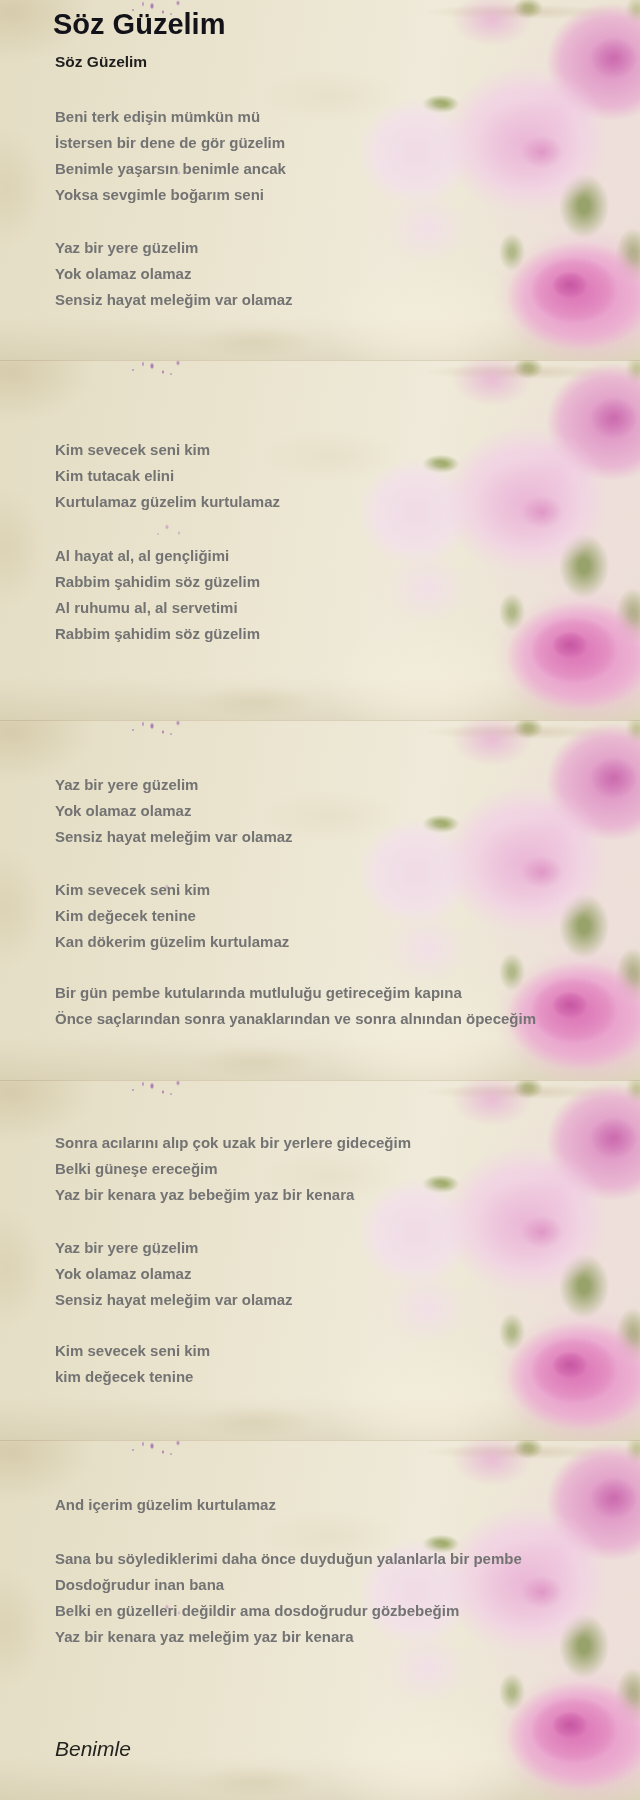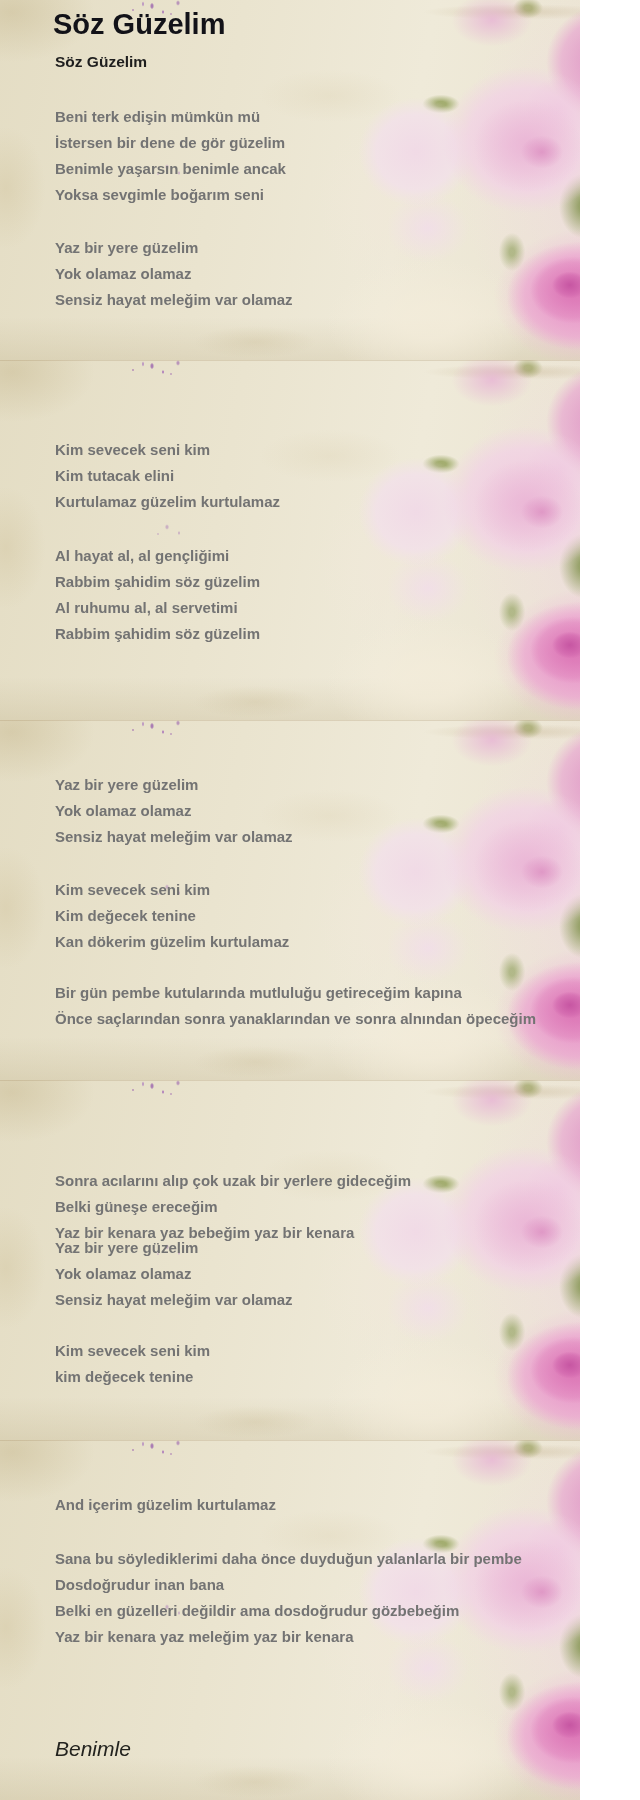"Söz Güzelim" .page { width: 580px -> 640px }
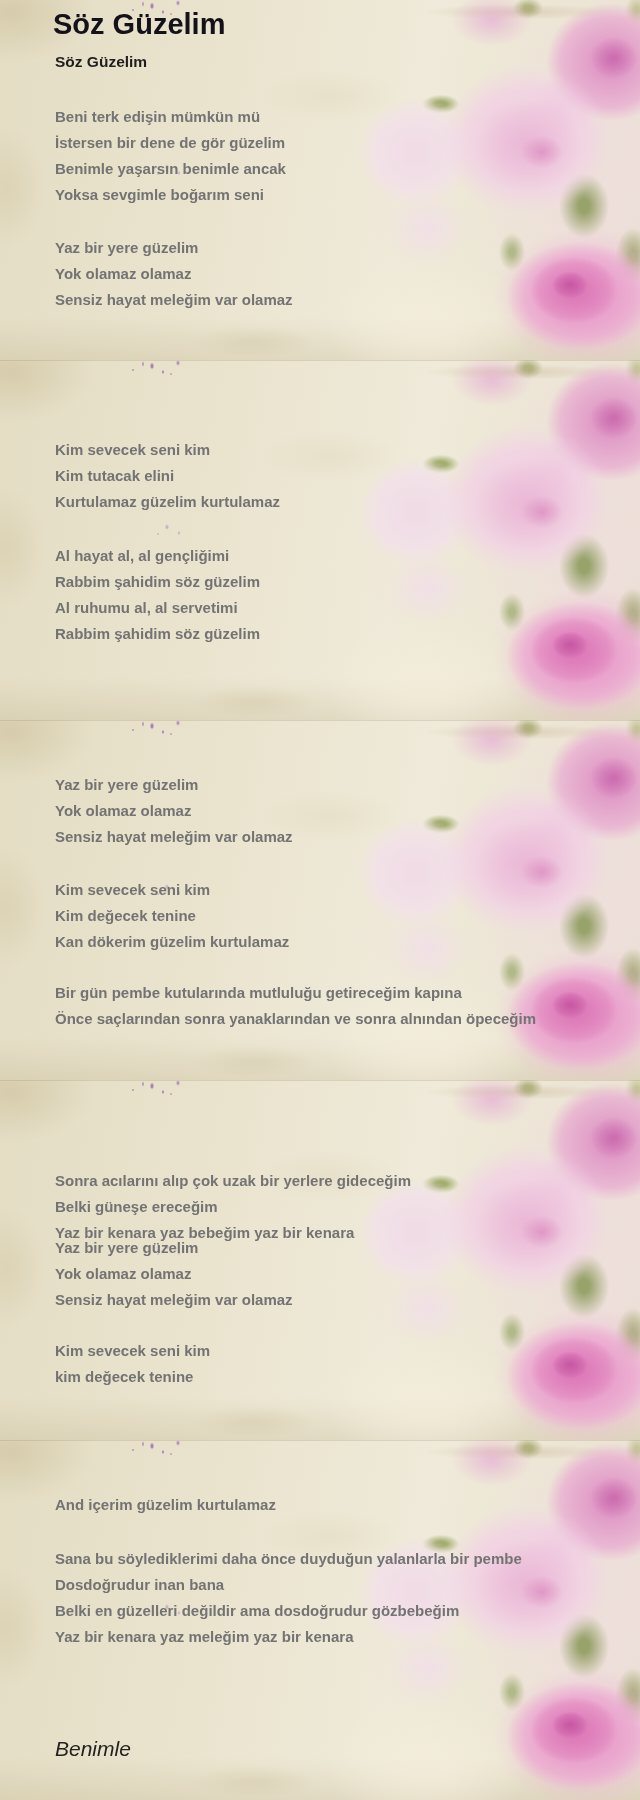"Sonra acılarını alıp çok uzak" div.stanza { top: 1168px -> 1130px }
